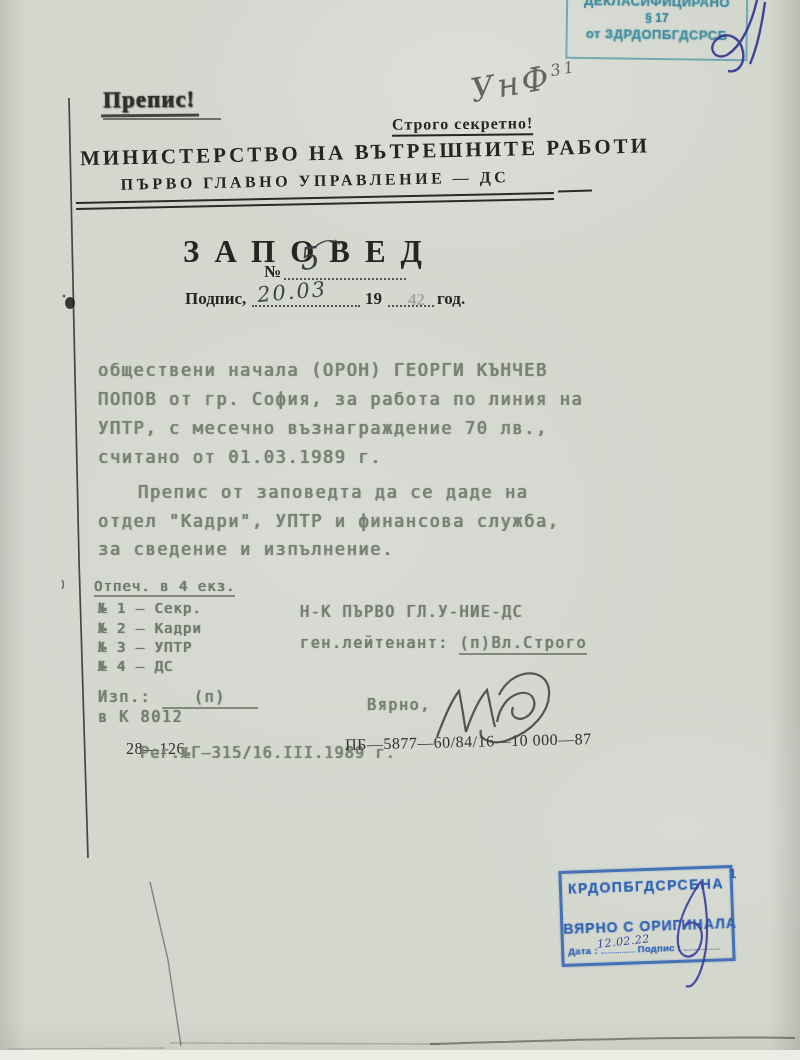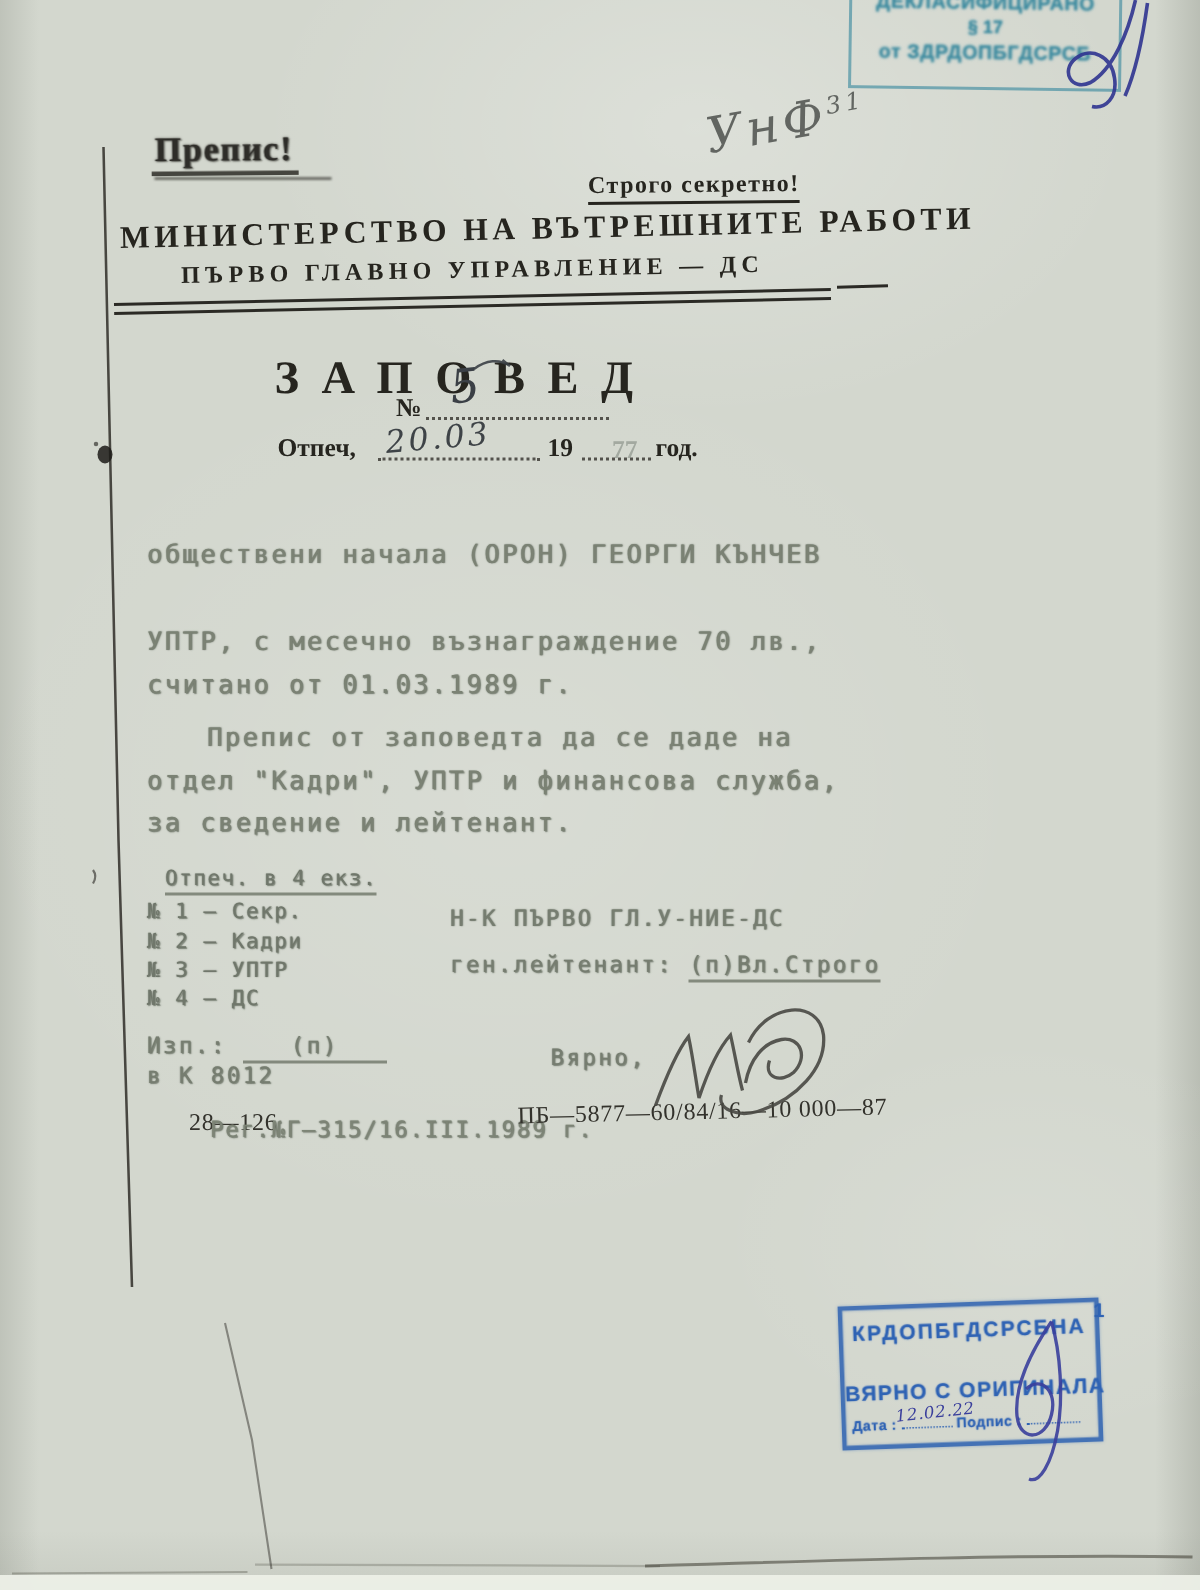"Отпеч," div.abs { text: Отпеч -> Подпис }
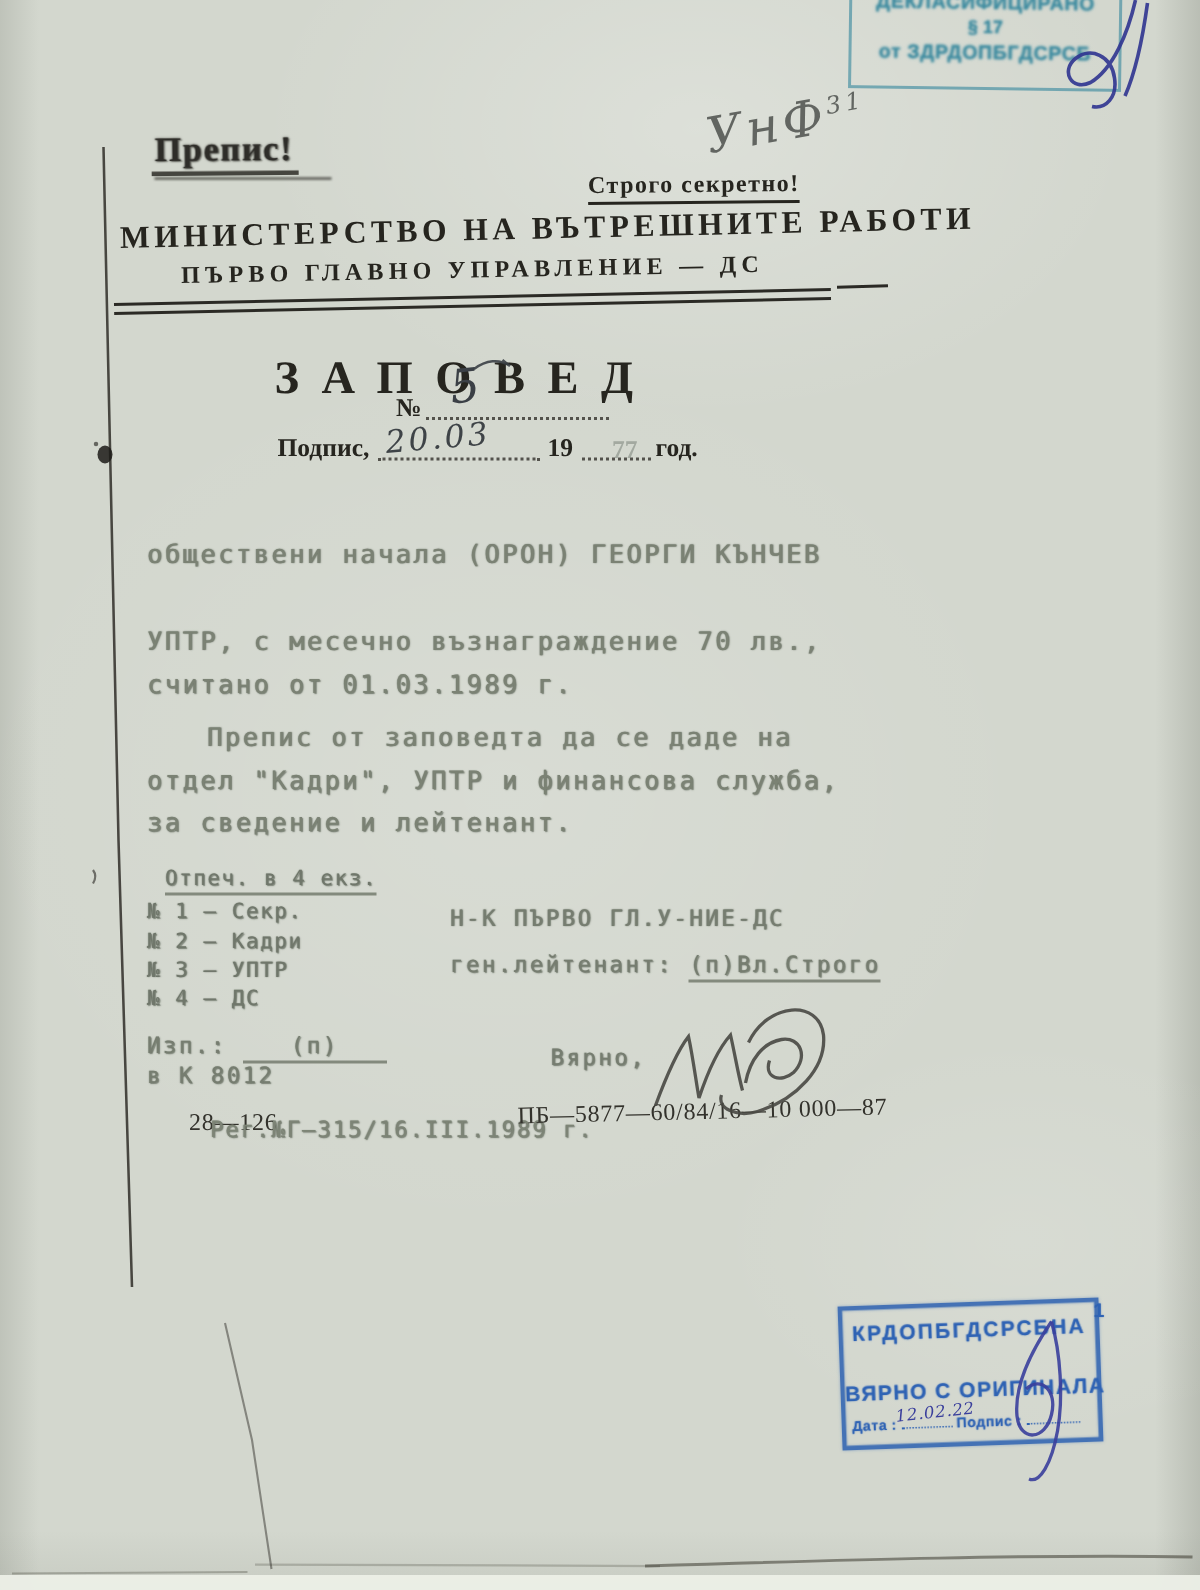"77" div.abs { text: 77 -> 42 }
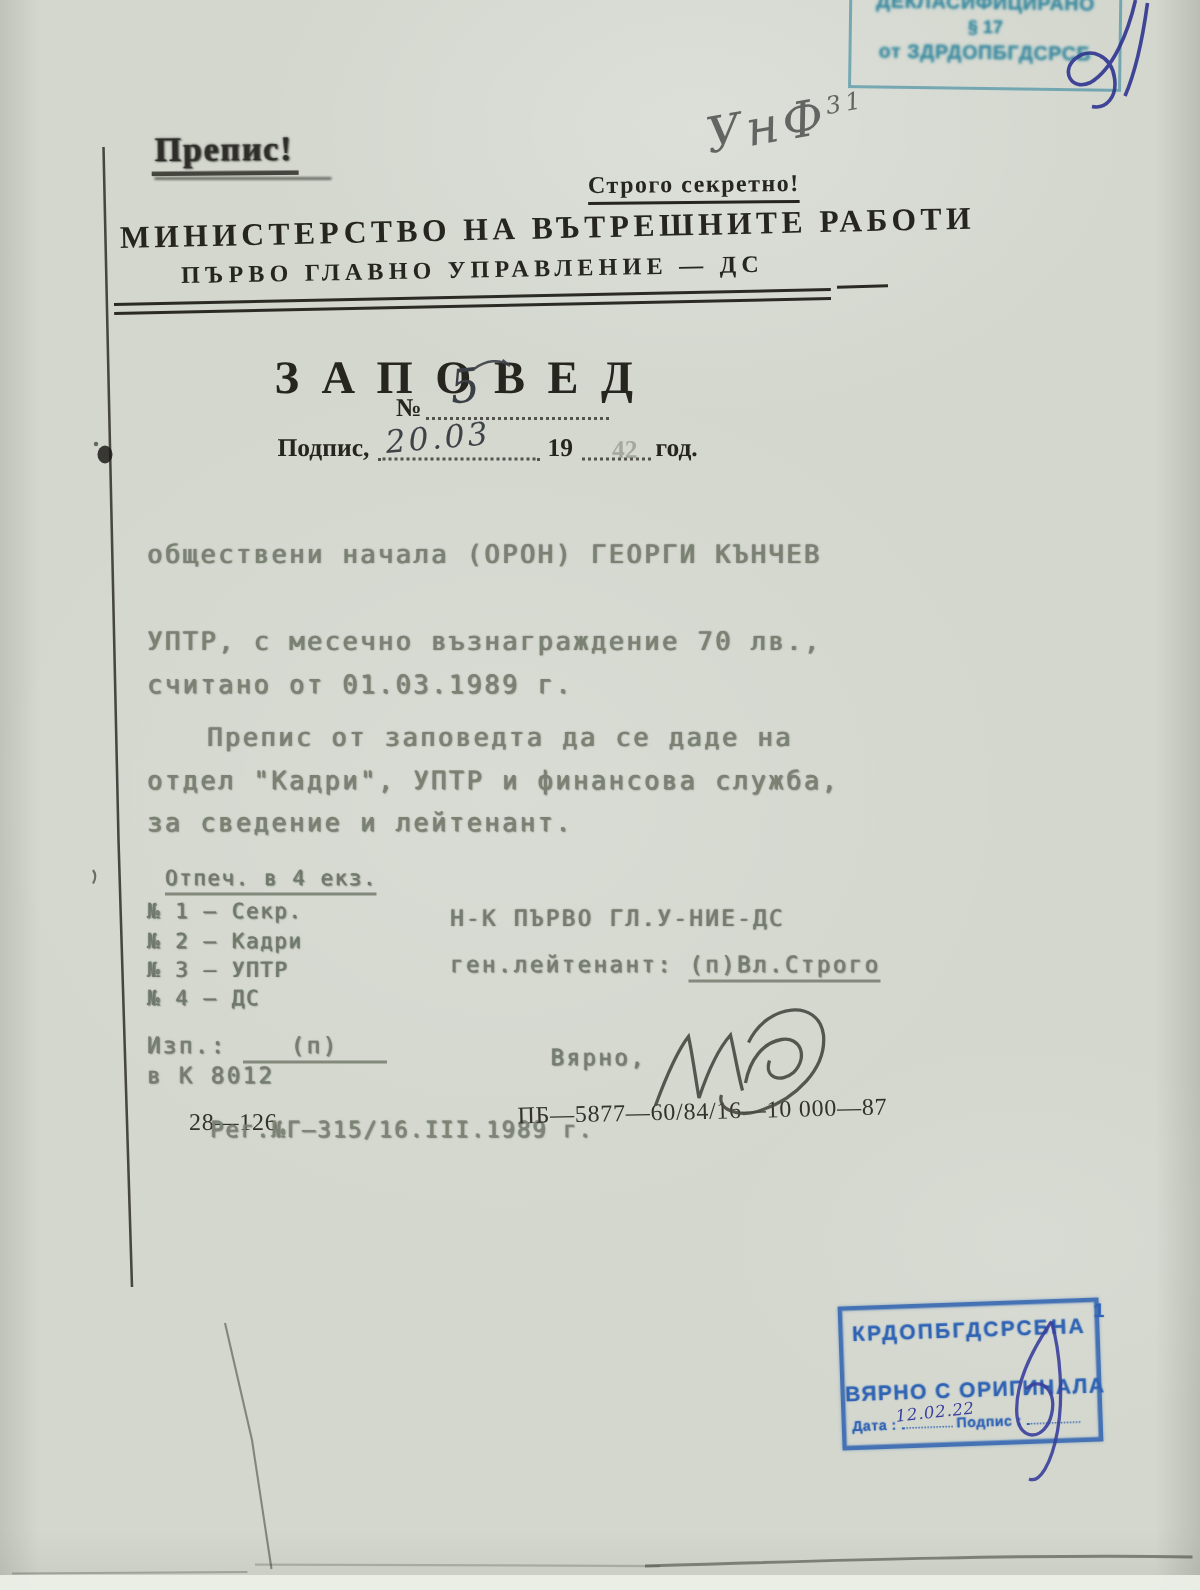"ПОПОВ от гр. София, за" div.abs { html: none -> <div>ПОПОВ от гр. София, за работа по линия на</div> }
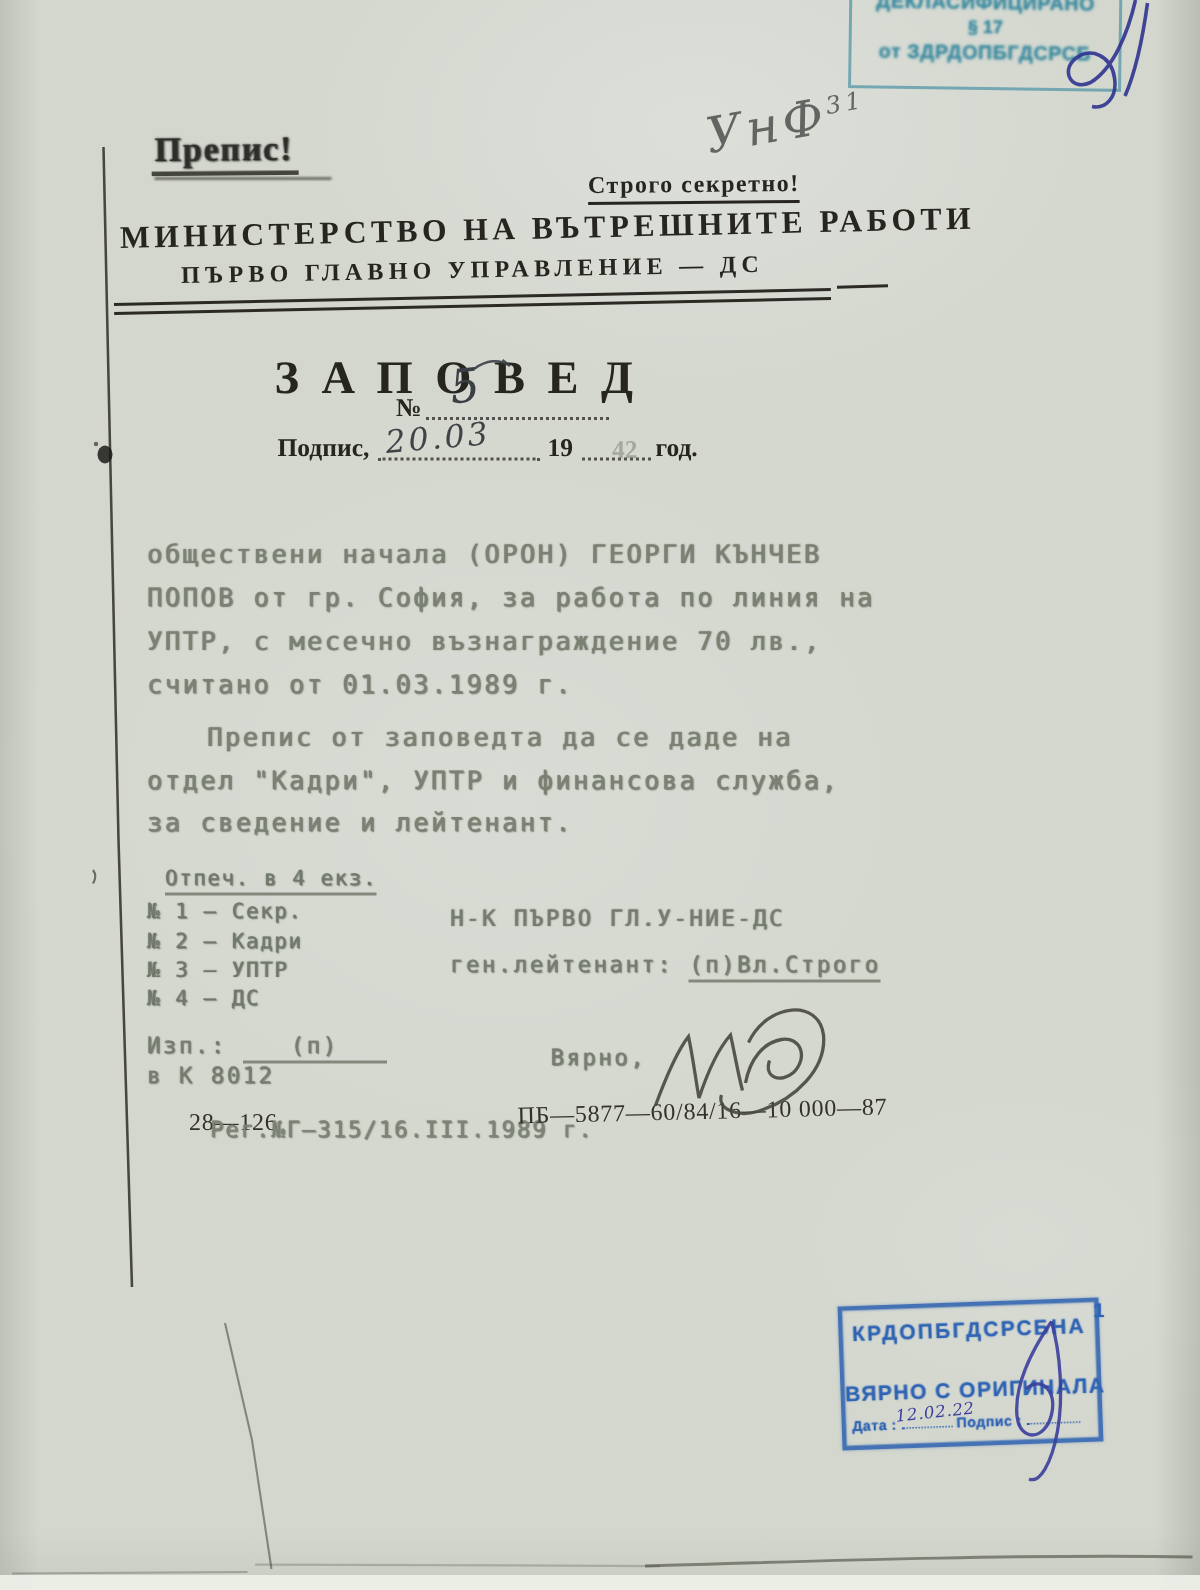"за сведение и лейтенант." div.abs { text: лейтенант -> изпълнение }
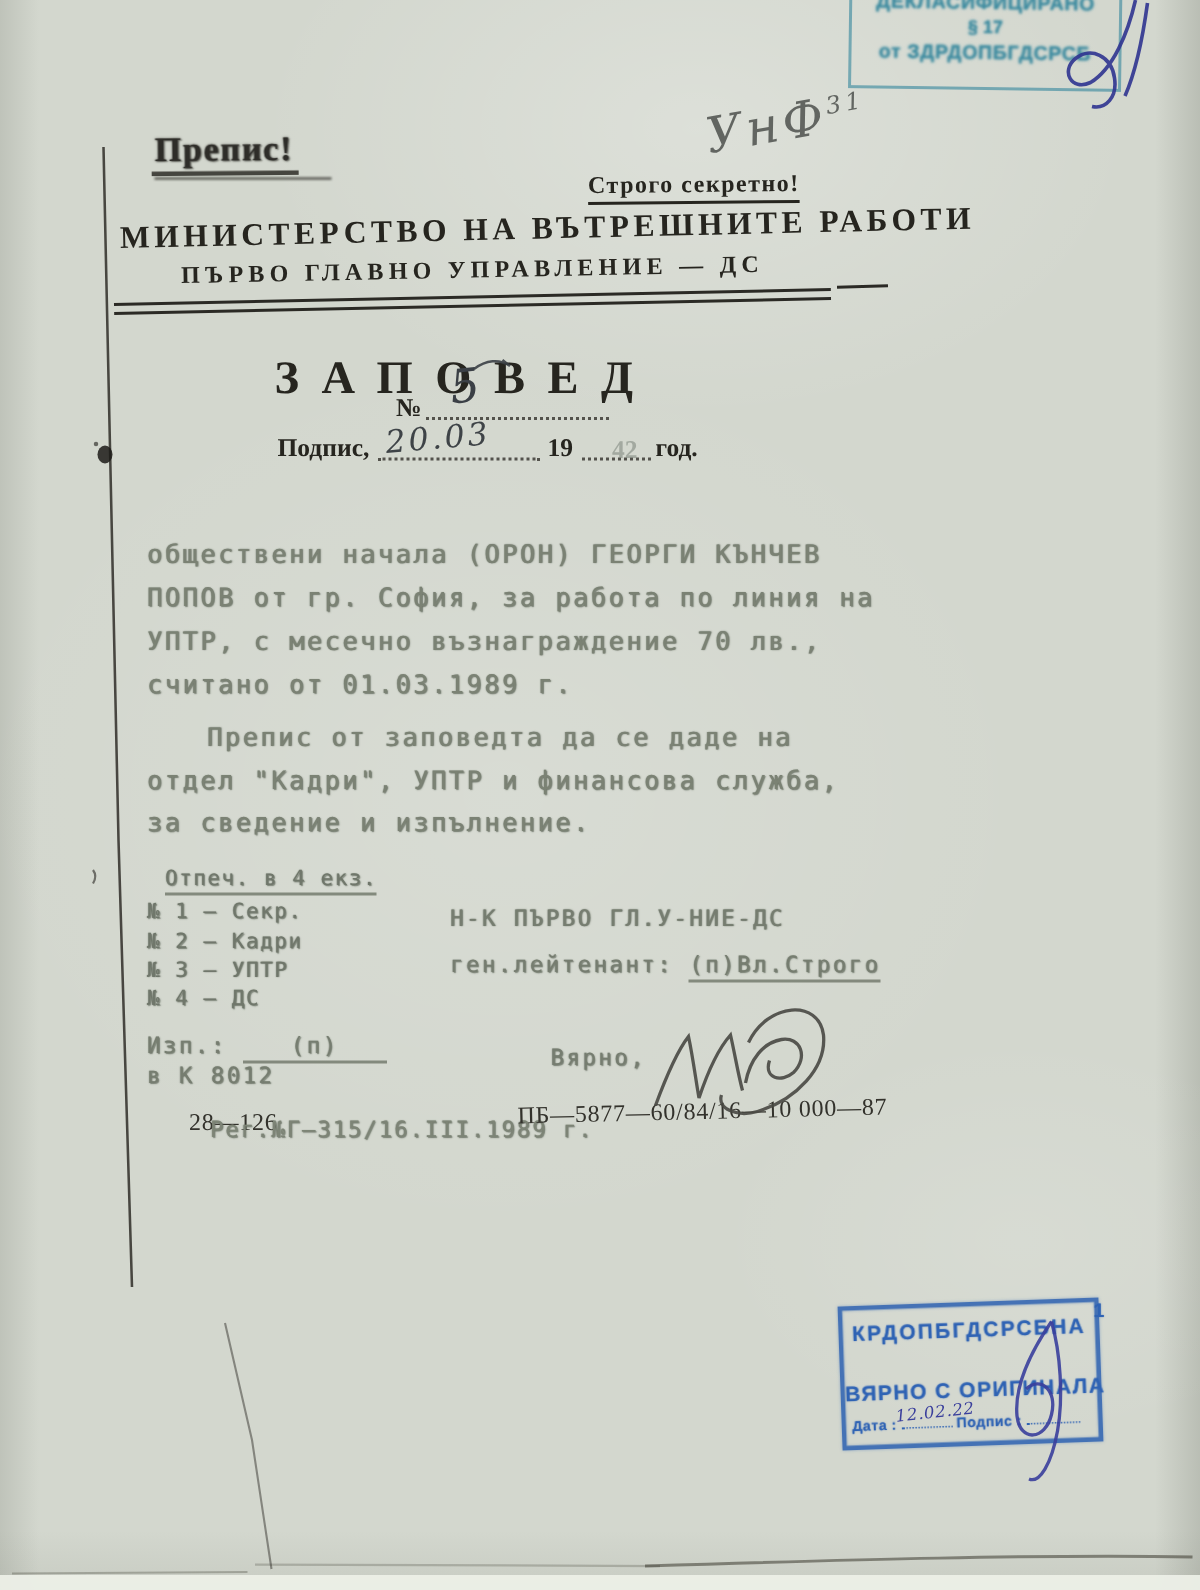"Отпеч. в 4 екз." div.abs { left: 110px -> 94px }
